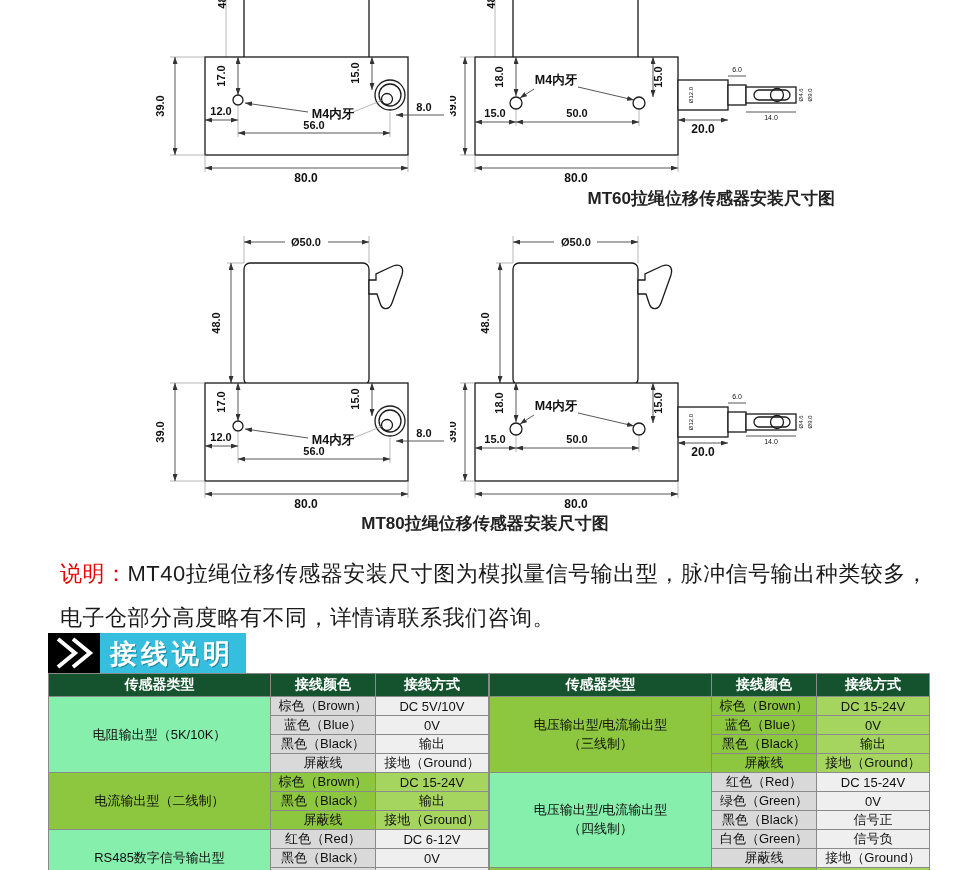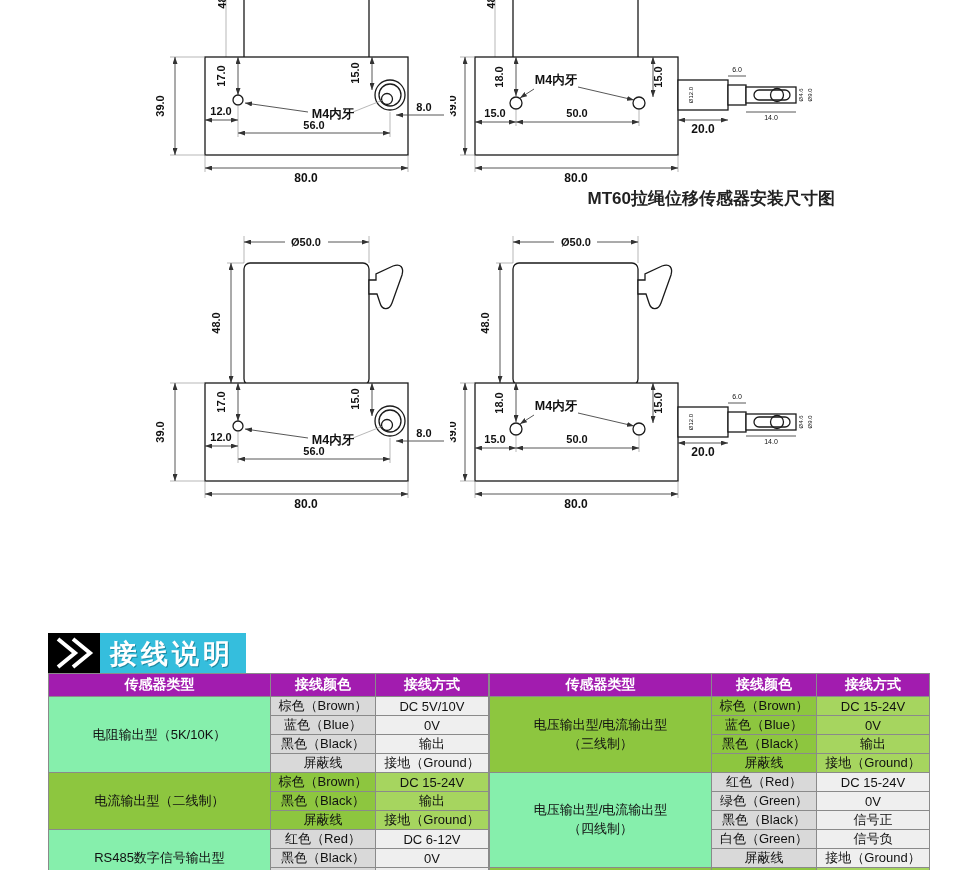"MT80拉绳位移传感器安装尺寸图" div.abs { html: none -> <div>MT80拉绳位移传感器安装尺寸图</div> }
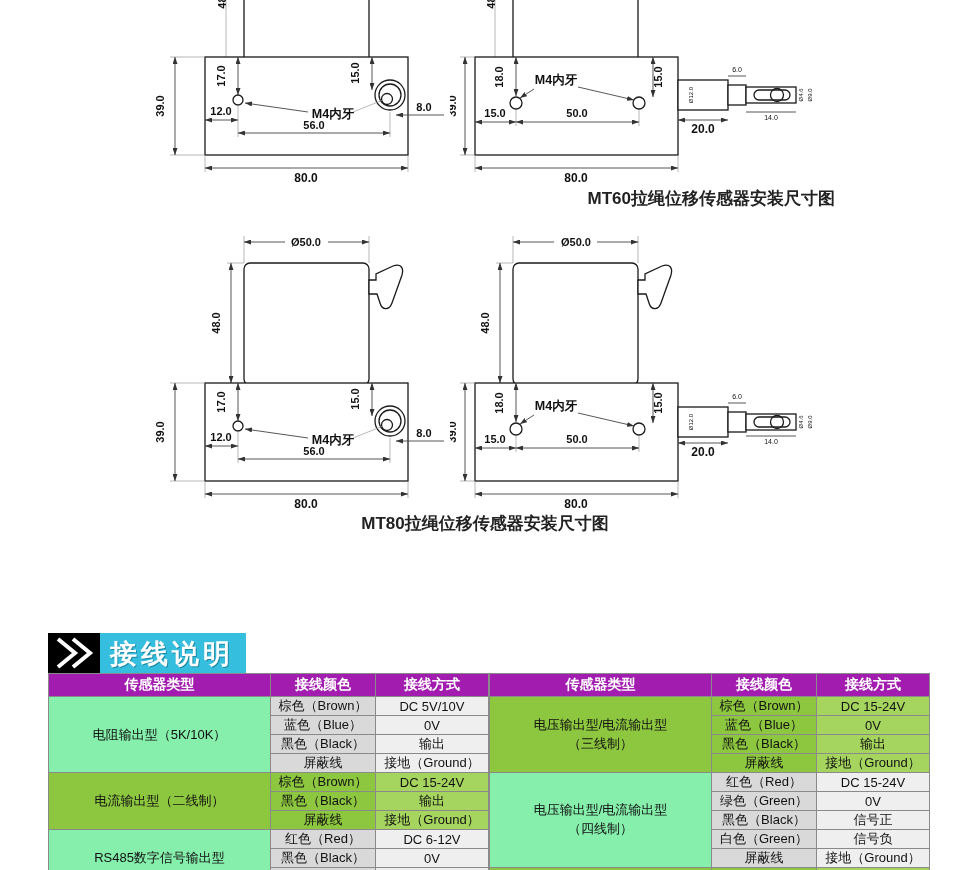"说明：MT40拉绳位移传感器安装尺寸图为模拟量信号输出型，脉冲信号输出种类较多，" div.abs { html: none -> <div> <div><span>说明：</span><span>MT40拉绳位移传感器安装尺寸图为模拟量信号输出型，脉冲信号输出种类较多，</span></div> <div>电子仓部分高度略有不同，详情请联系我们咨询。</div> </div> }
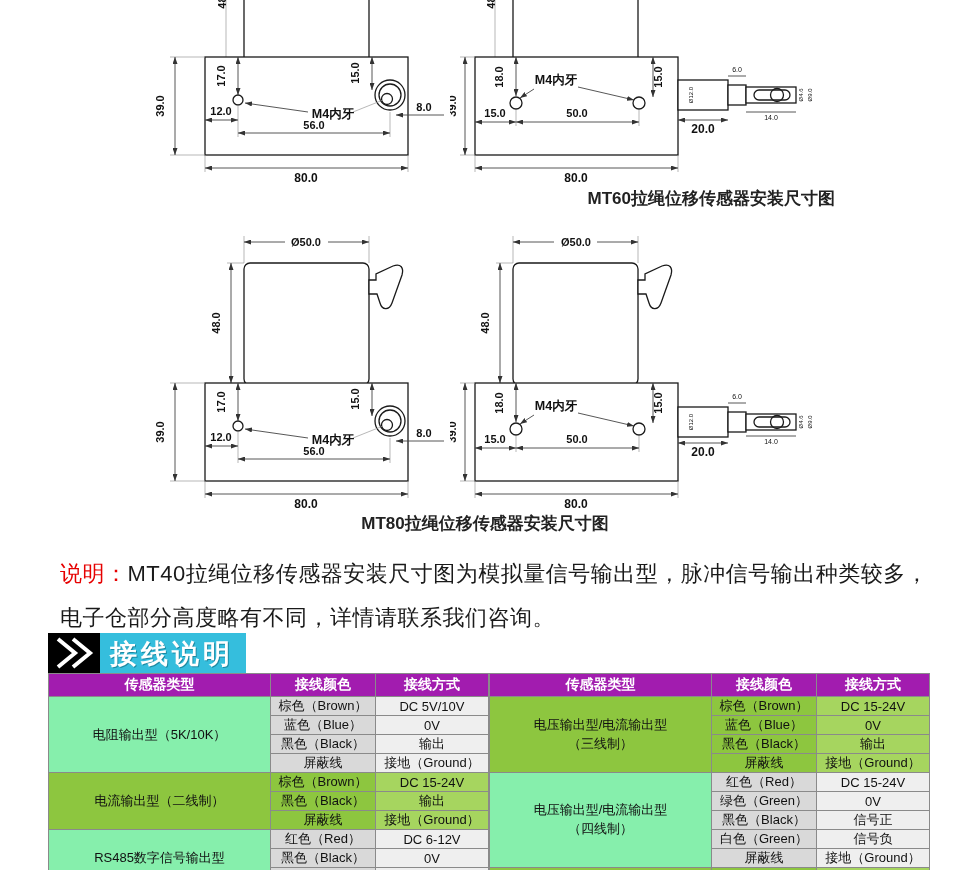"传感器类型" table.wt th { background: #a21caf -> #14532d }
